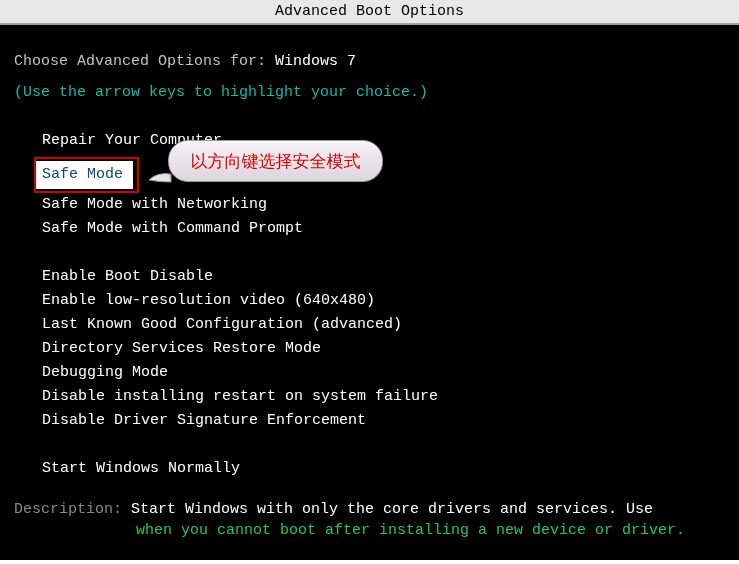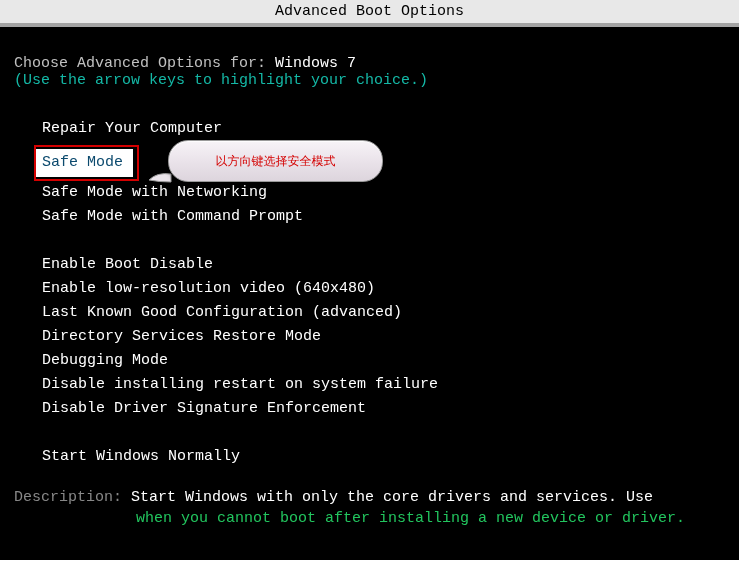"Advanced Boot Options" .title-bar { border-bottom: 4px solid #a3a3a3 -> 2px solid #a3a3a3 }
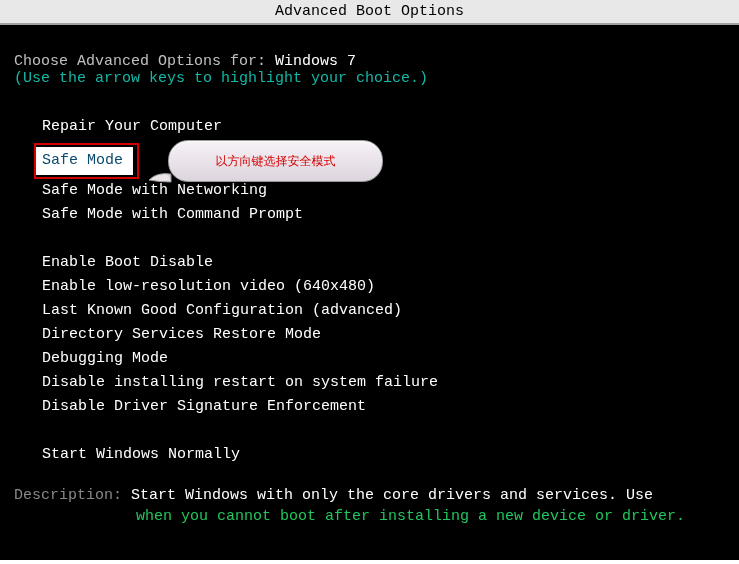"Choose Advanced Options for: Windows" .header-line { margin-bottom: 0 -> 14px }
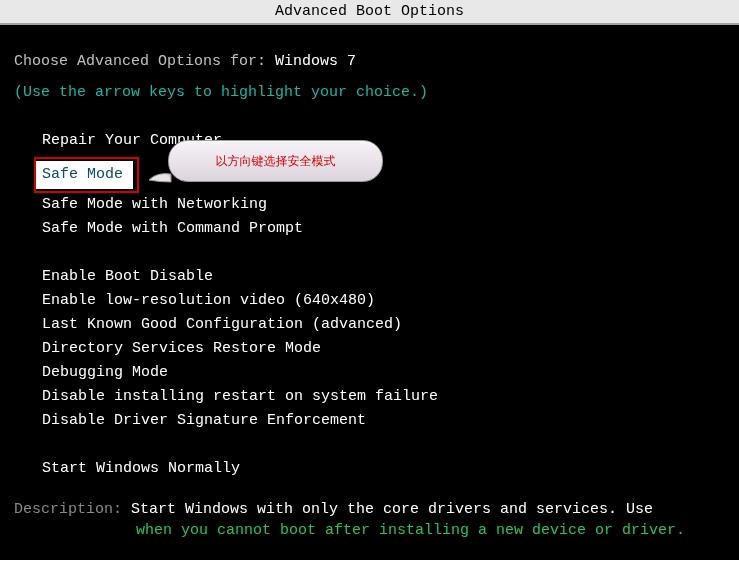"以方向键选择安全模式" .callout-text { font-size: 12px -> 17px }
